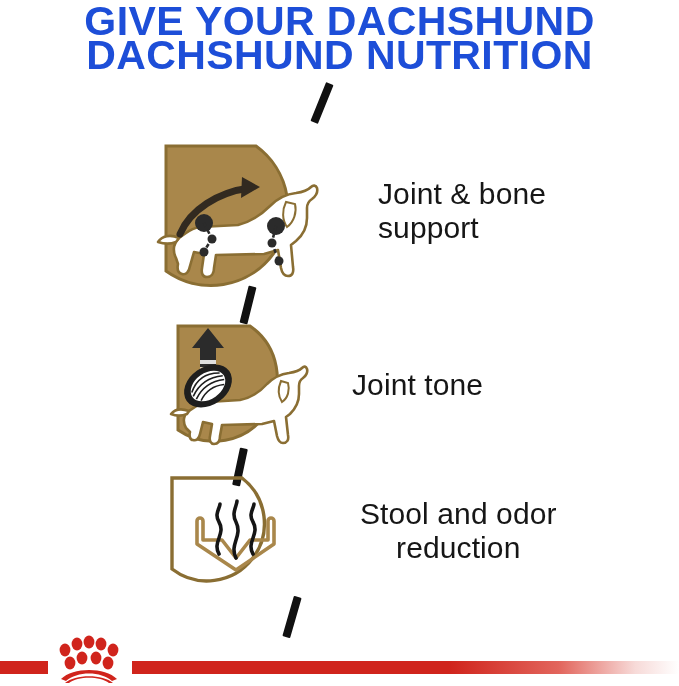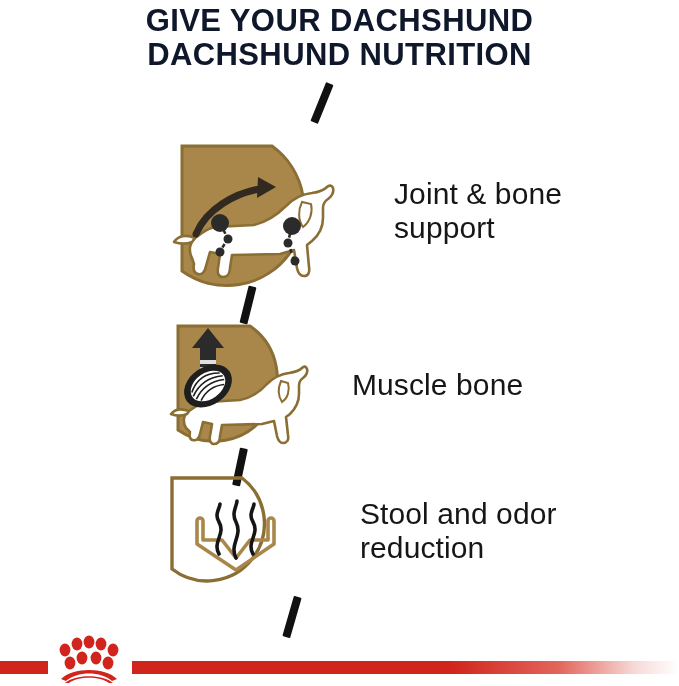"GIVE YOUR DACHSHUND" #headline { color: #0f172a -> #1d4ed8; font-size: 31px -> 41px }
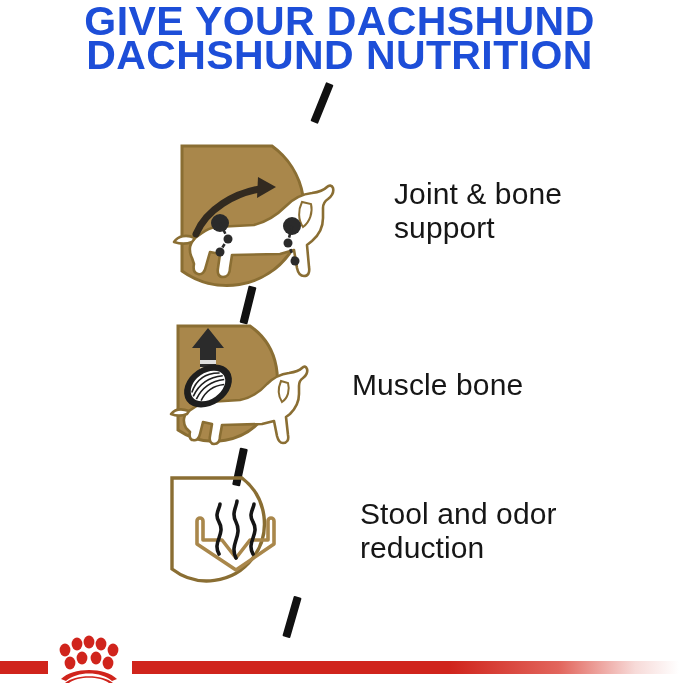"Joint & bone" #feature-row-0 { left: 162px -> 146px }
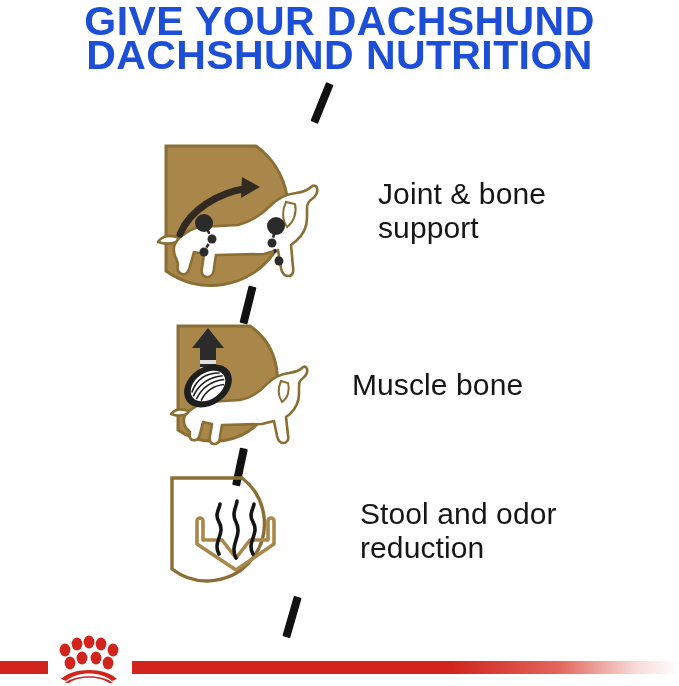"Muscle bone" div.feature-label { text: Muscle bone -> Joint tone }
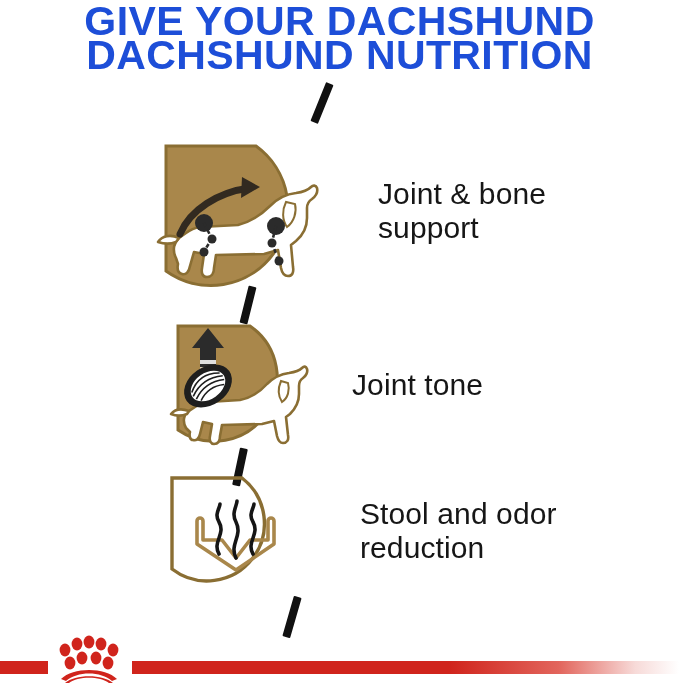"Stool and odor" #feature-row-2 { text-align: none -> center }
